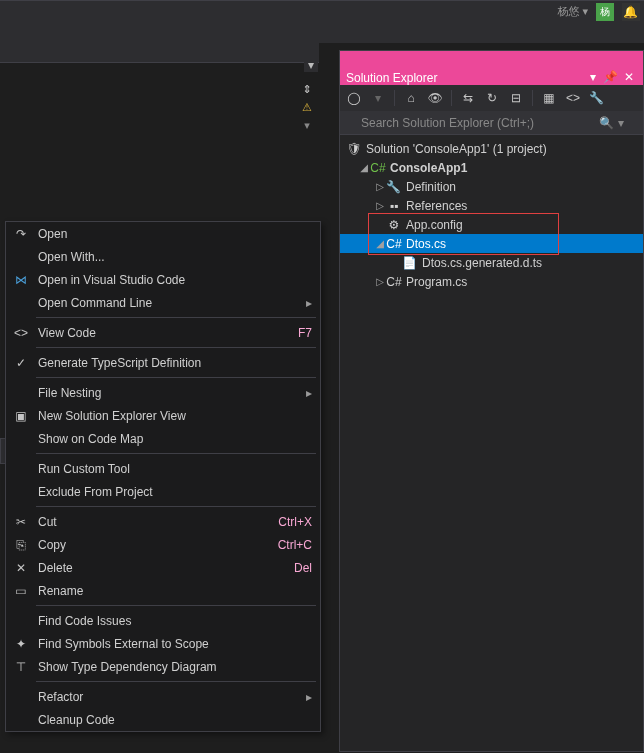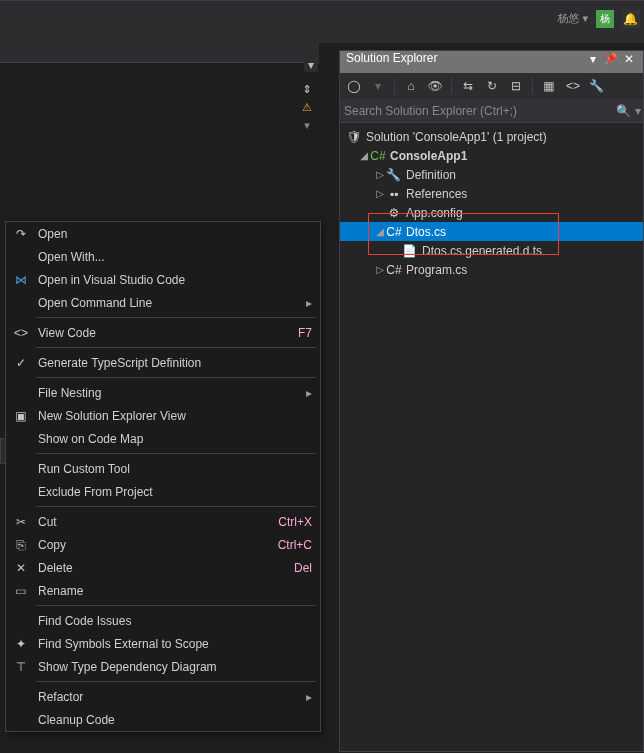"杨悠 ▾" .top-strip .right { top: 7px -> 0 }
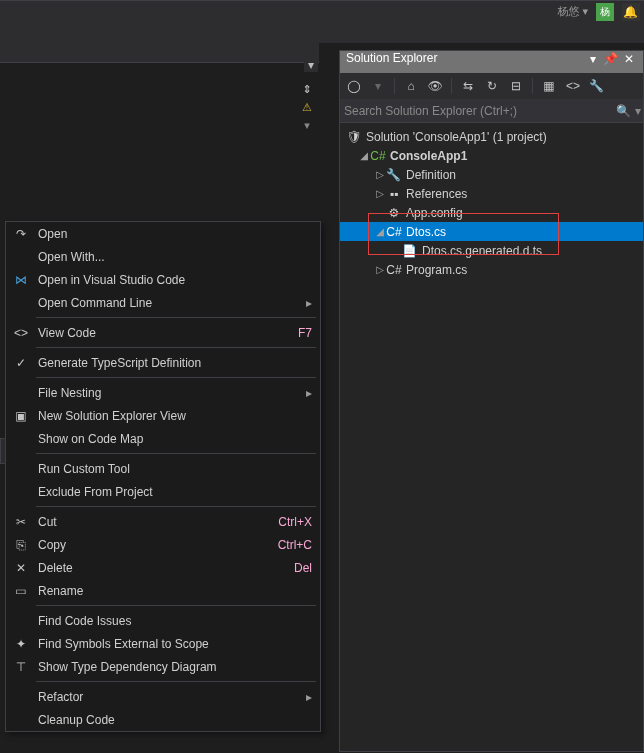"Solution Explorer" .se-title { align-items: flex-start -> flex-end; background: #737373 -> #ec4899; height: 22px -> 34px }
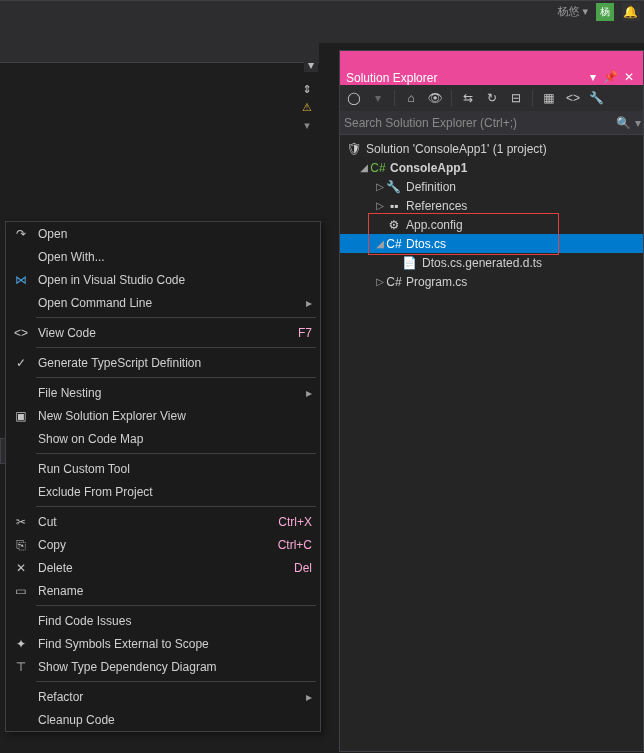"Search Solution Explorer (Ctrl+;)" .se-search { padding: 0 2px -> 0 19px }
